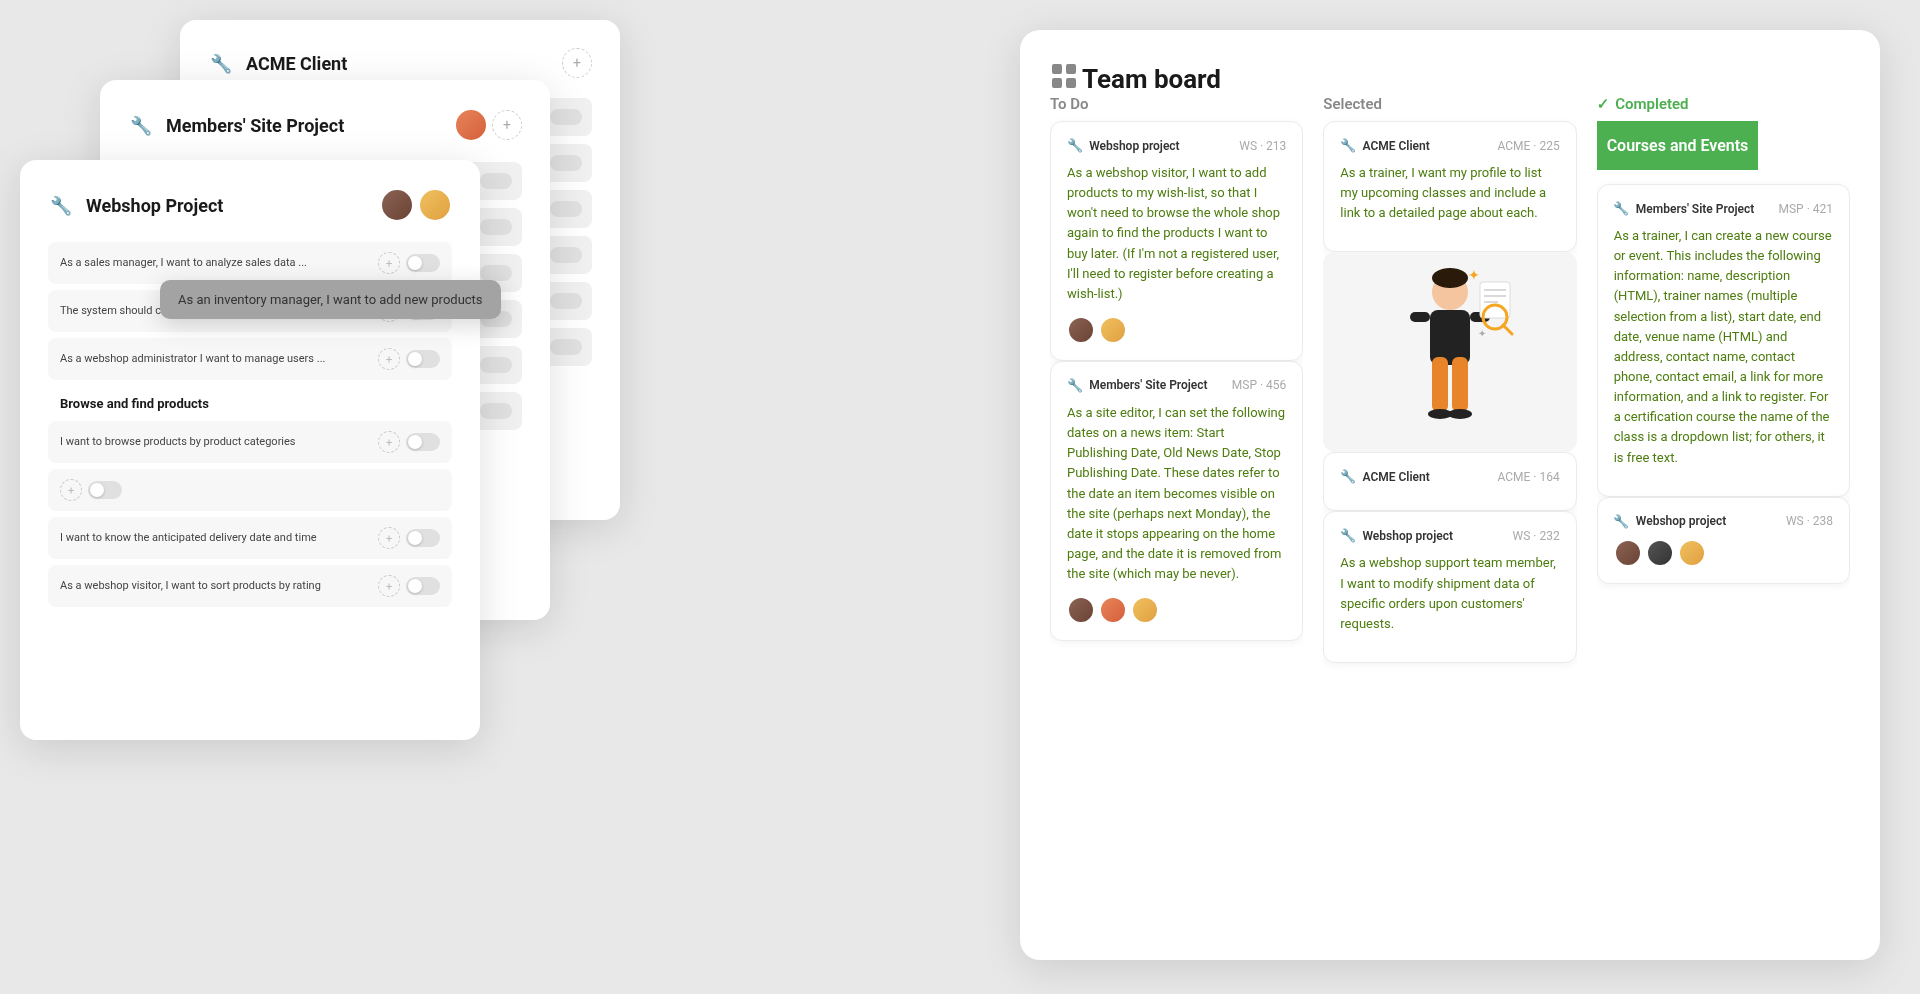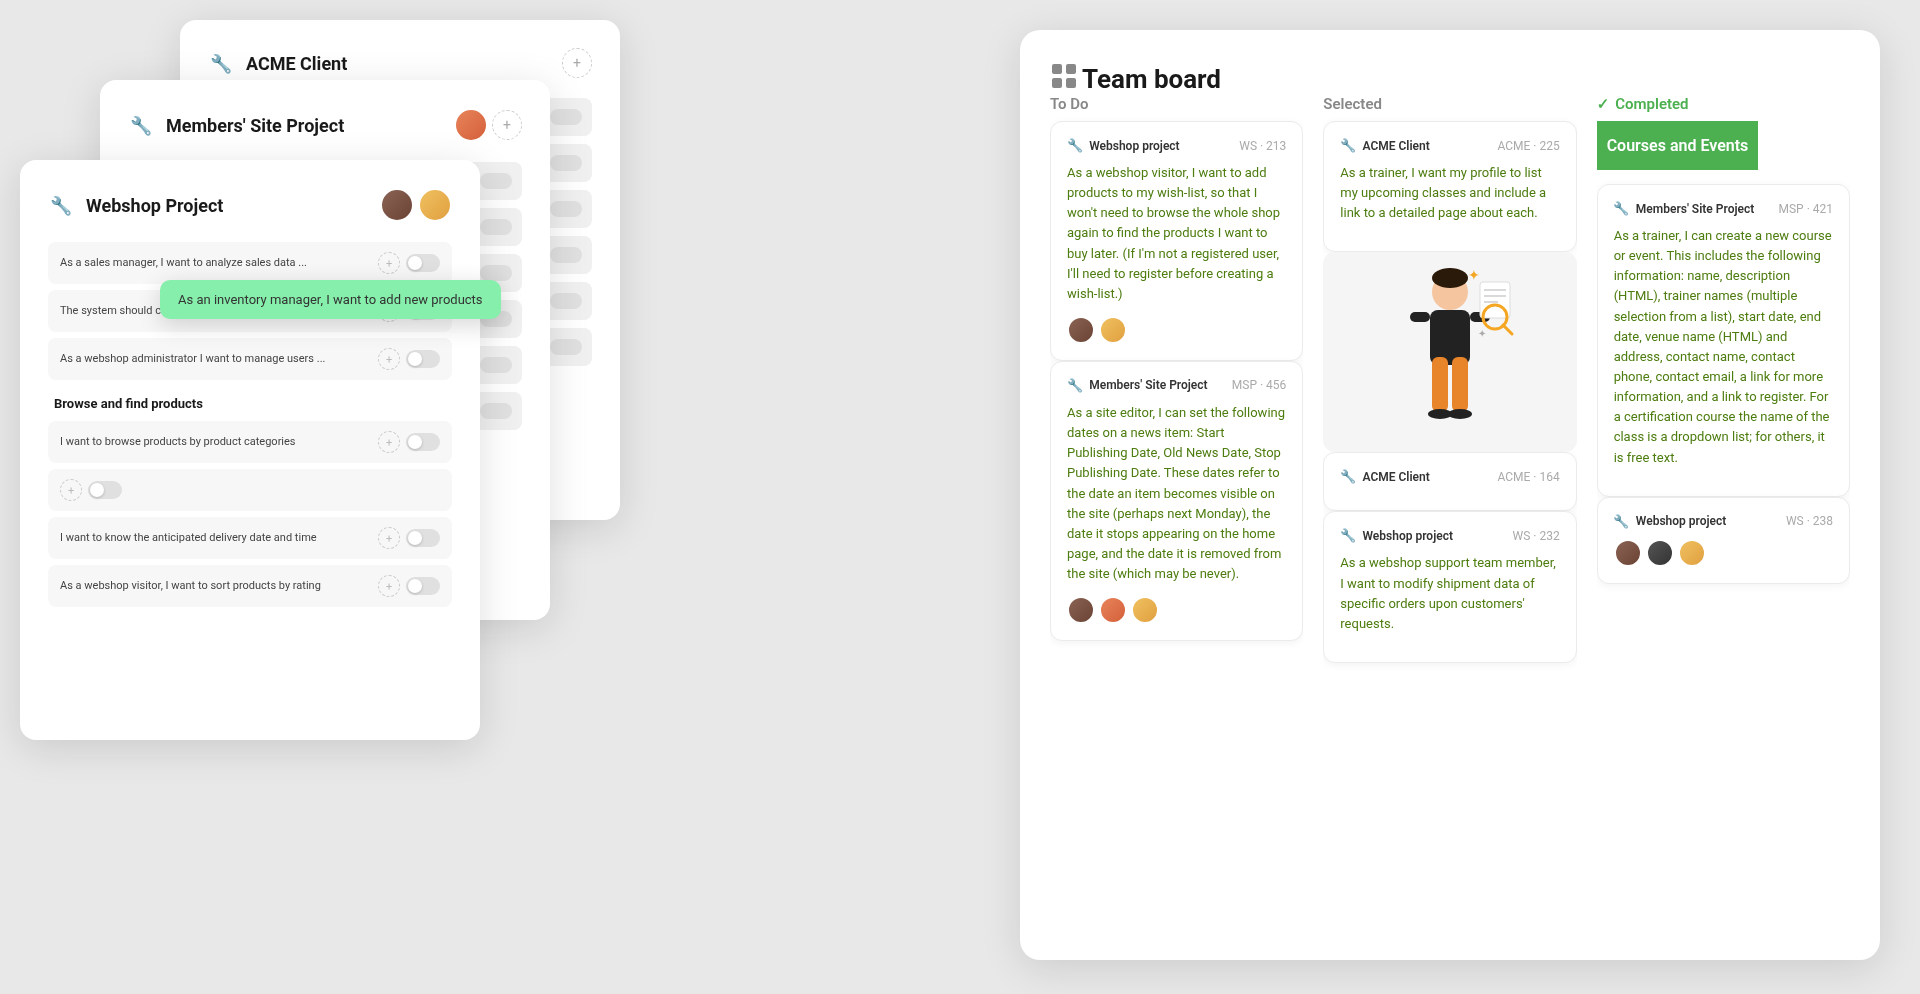"As an inventory manager, I" .tooltip-popup { background: #86efac -> #a3a3a3 }
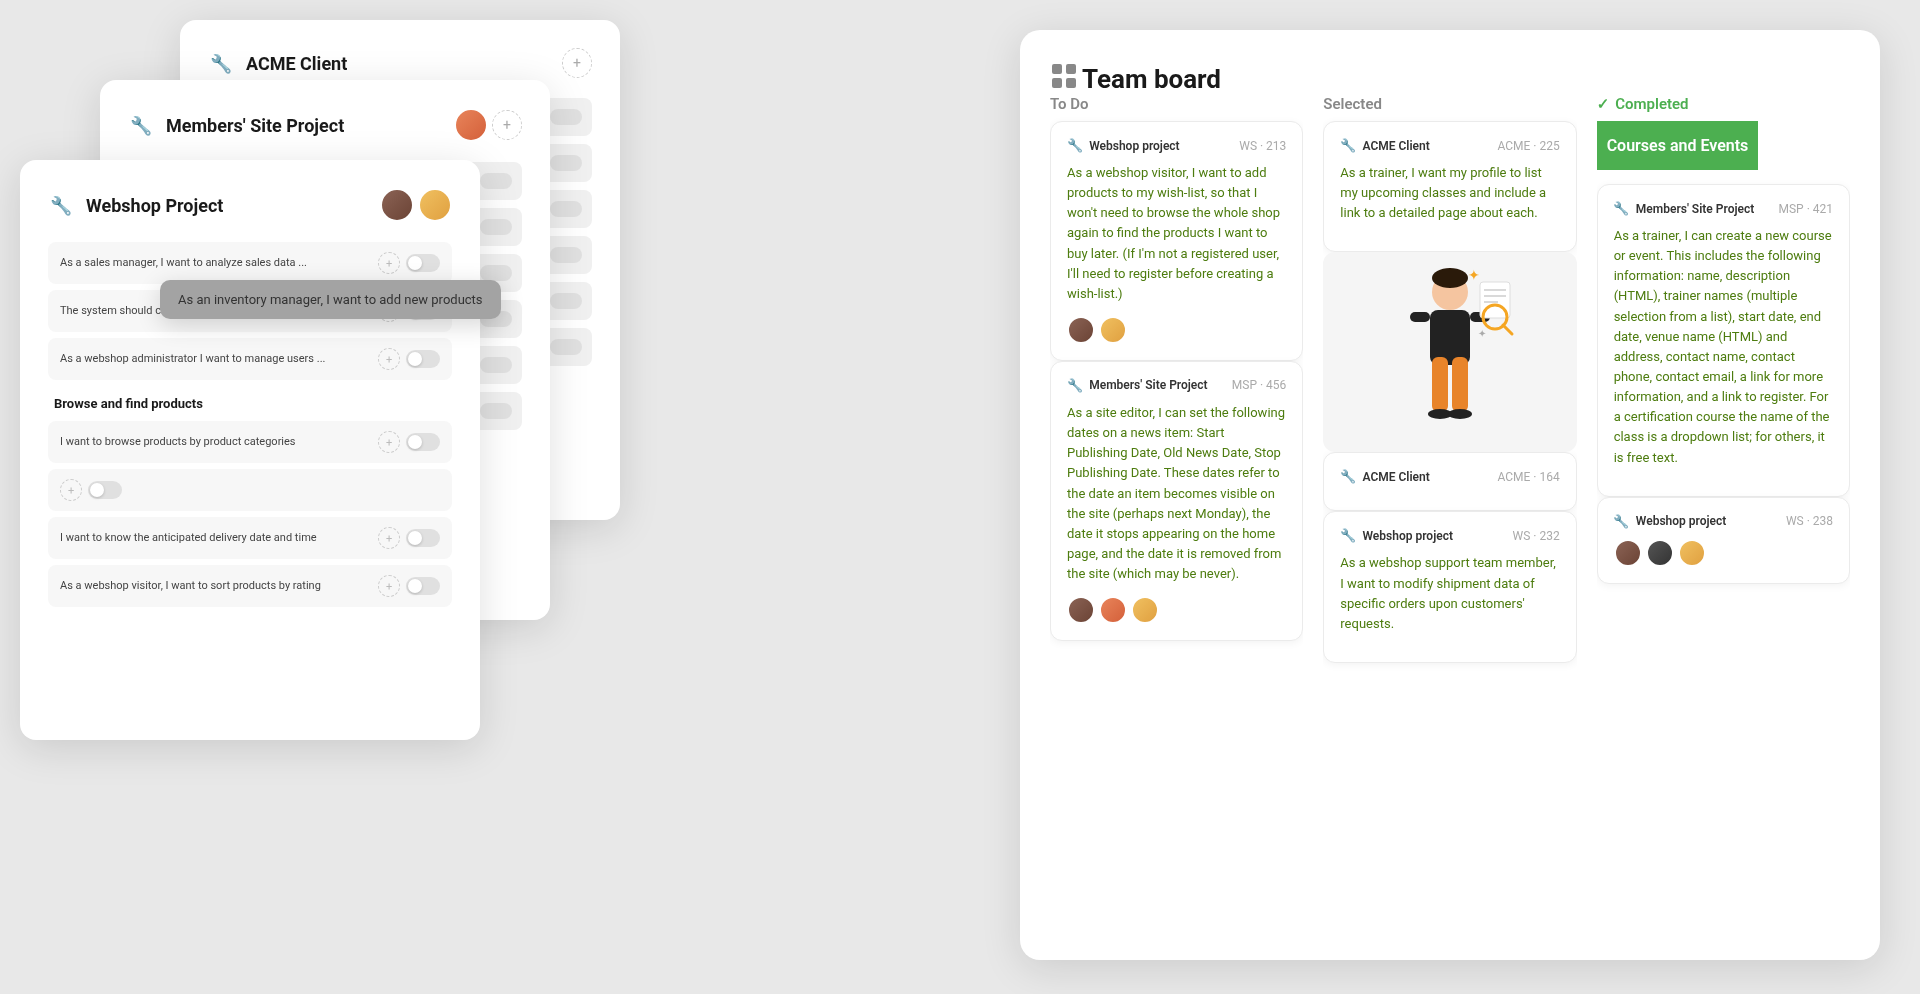"Browse and find products" .section-label { margin: 16px 6px 10px -> 16px 12px 10px }
